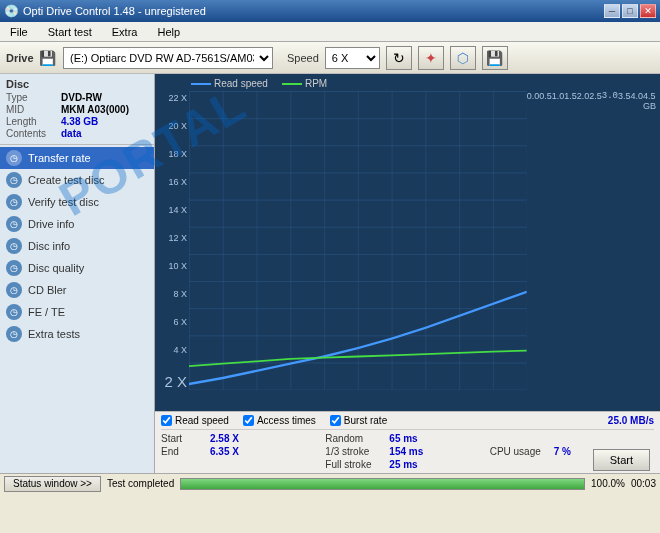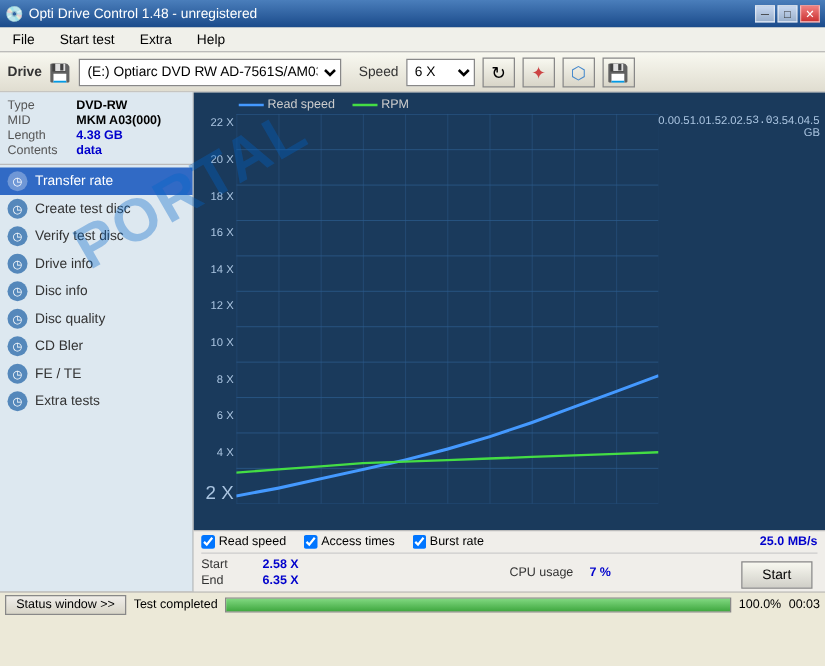"Disc" div.disc-info-title { html: none -> <div>Disc</div> }
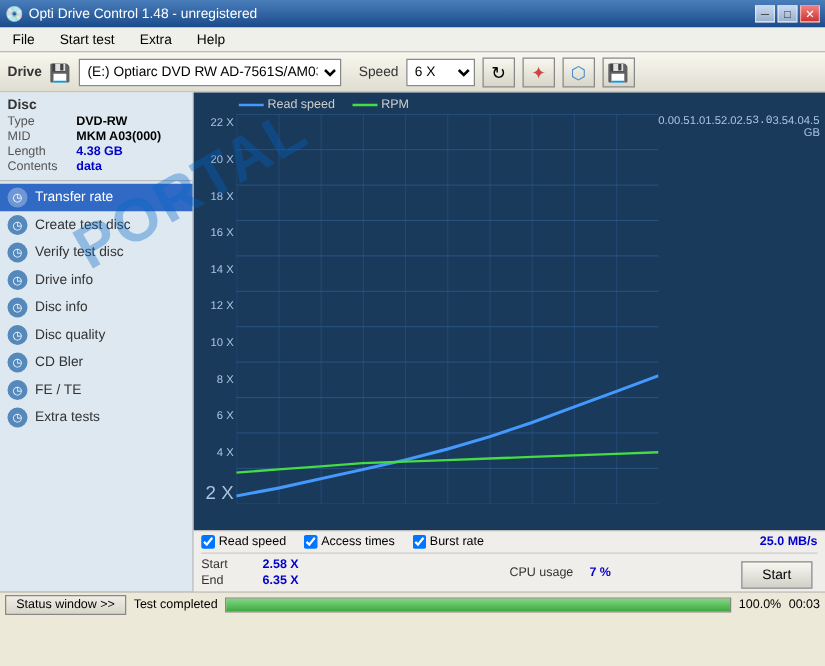"Random" div { html: none -> <div> <div> <span>Random</span> <span>65 ms</span> </div> <div> <span>1/3 stroke</span> <span>154 ms</span> </div> <div> <span>Full stroke</span> <span>25 ms</span> </div> </div> }
